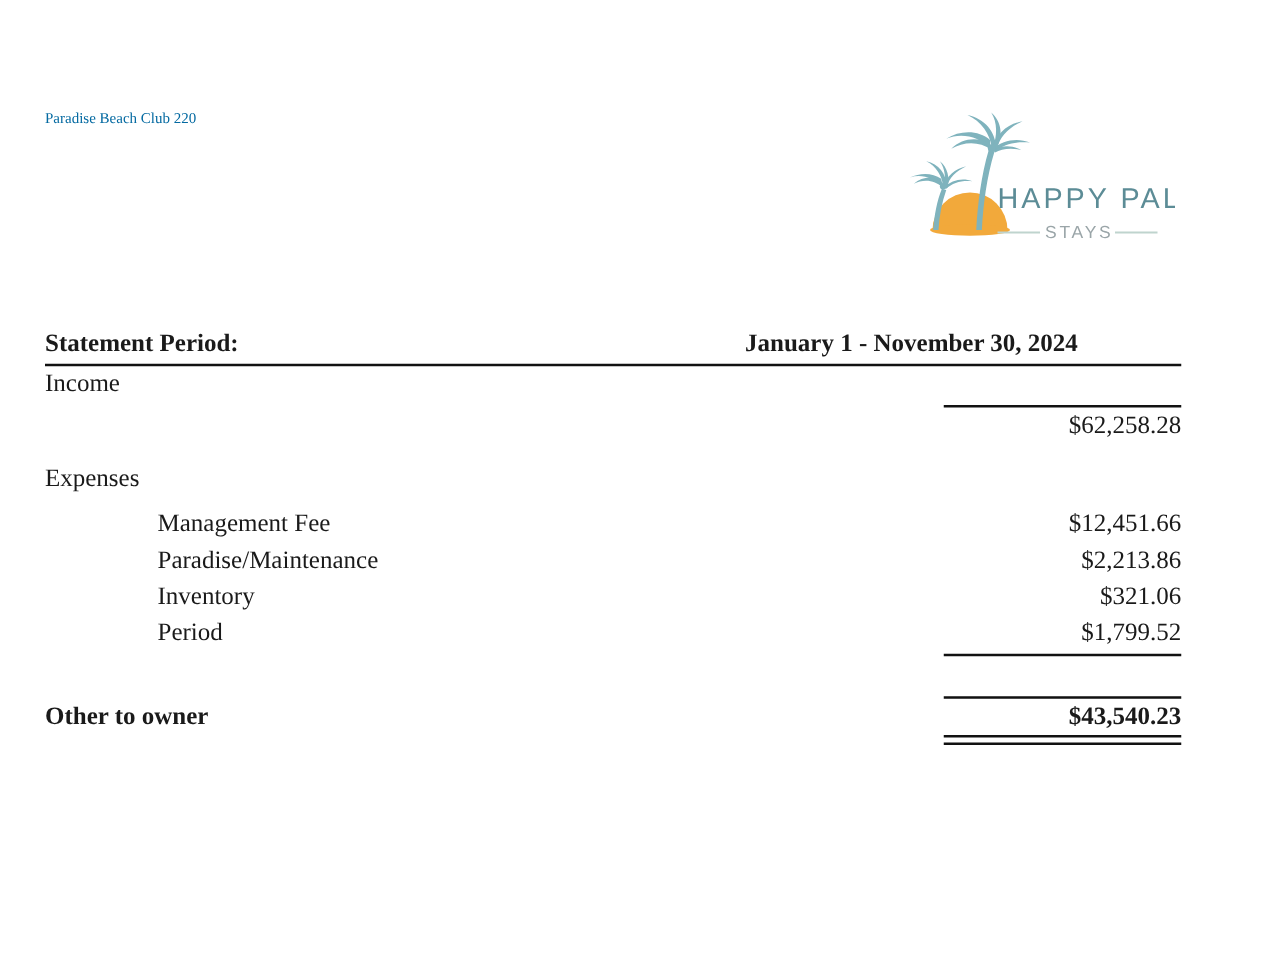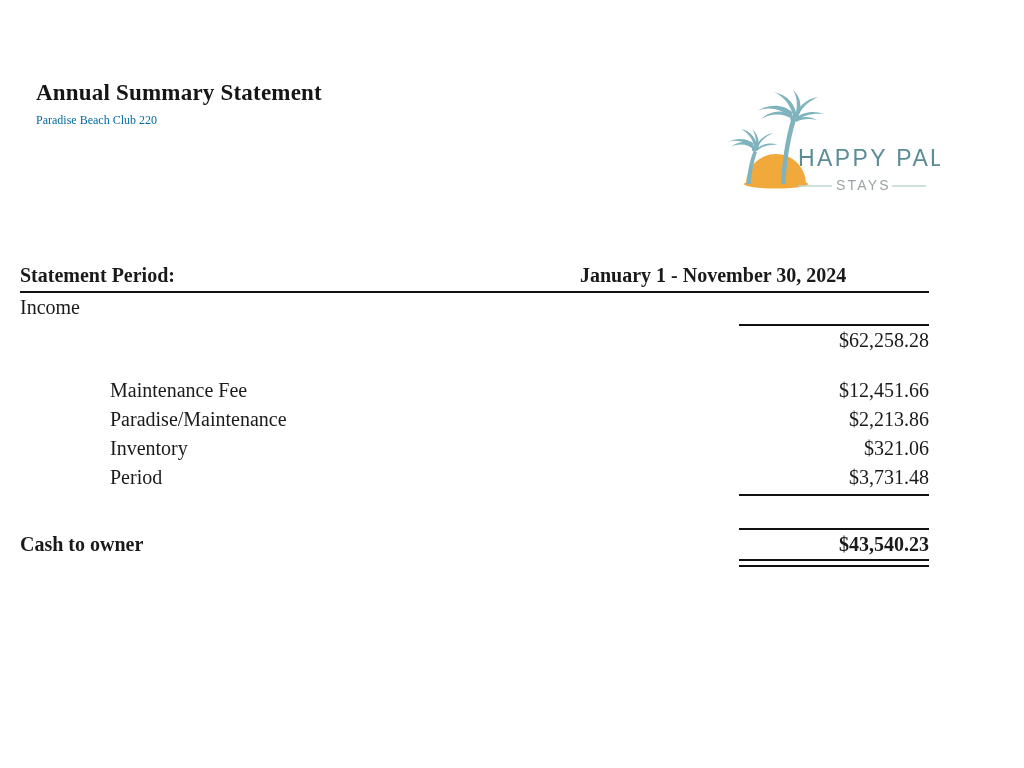"Annual Summary Statement" div.doc-title { html: <div>Annual Summary Statement</div> -> none }
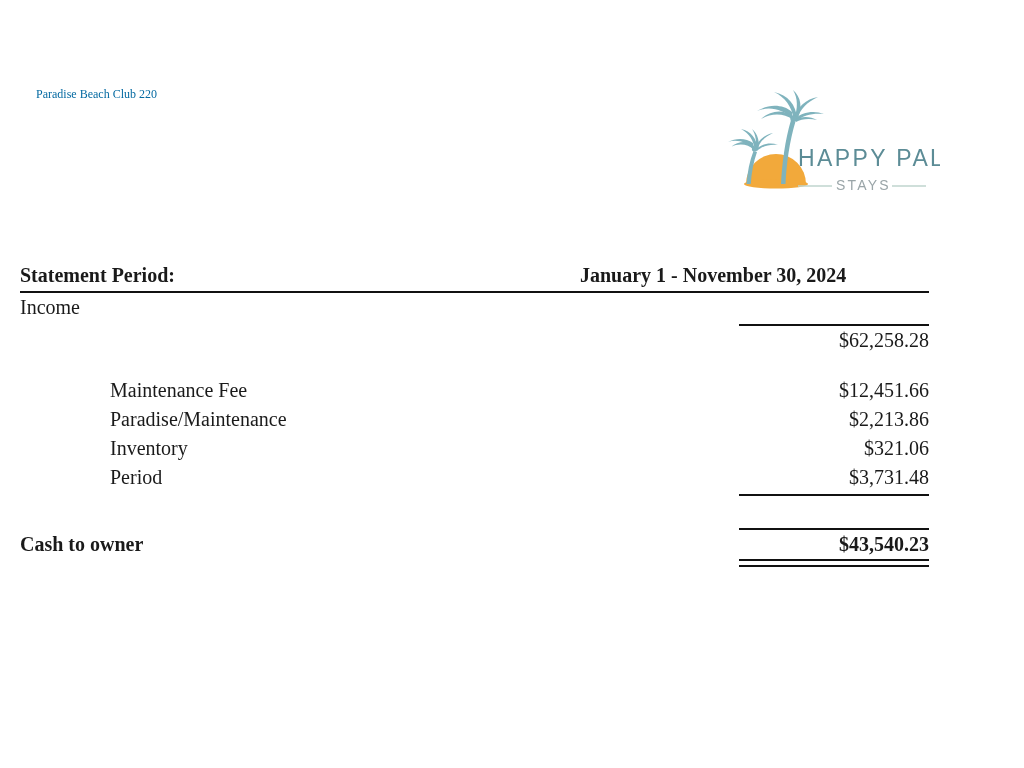"Statement Period:" .statement { left: 20px -> 36px }
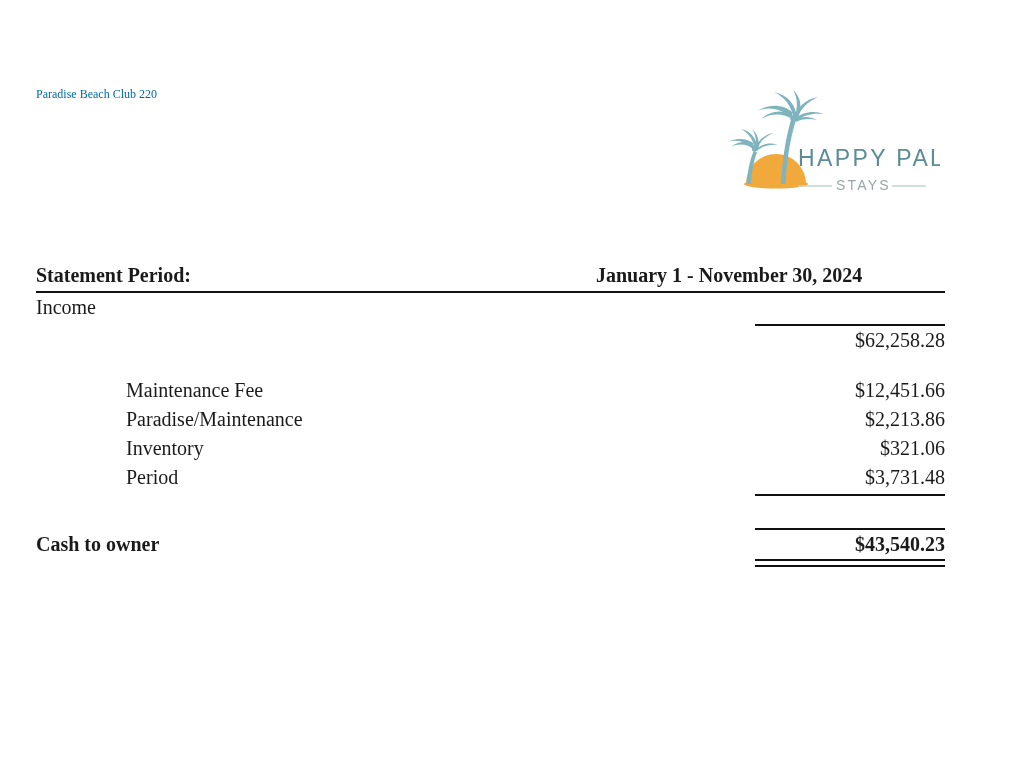"Expenses" tr.section-head { html: none -> <tr> <td>Expenses</td> <td></td> <td></td> </tr> }
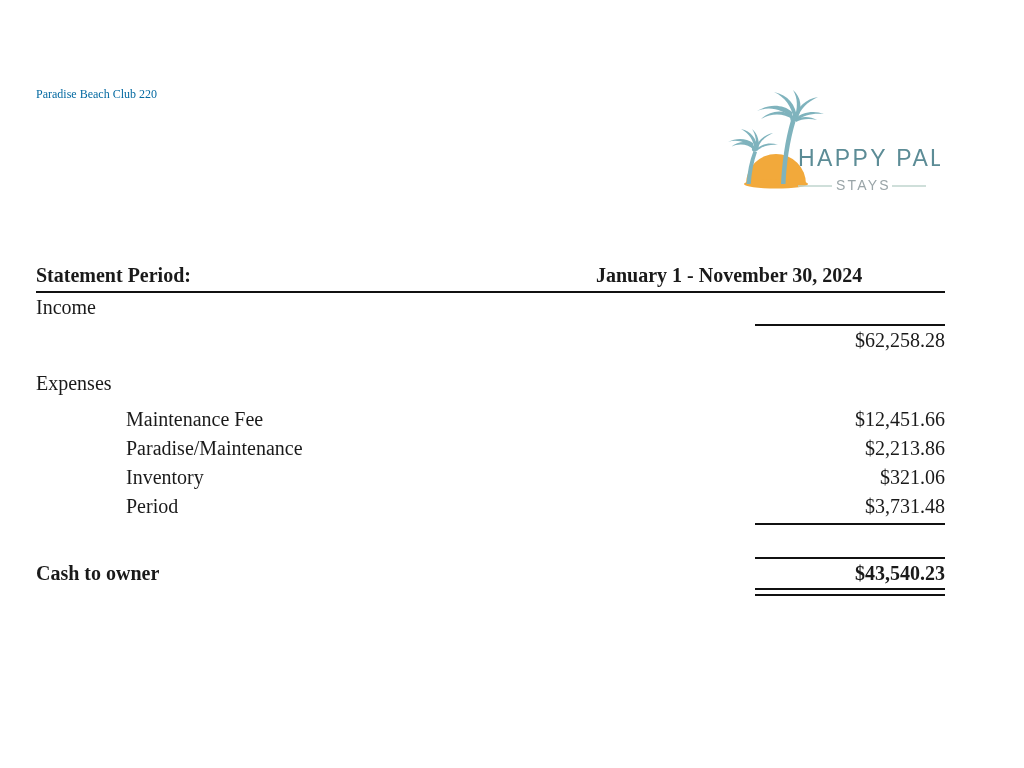"Maintenance Fee" td.label-col { text: Maintenance -> Management }
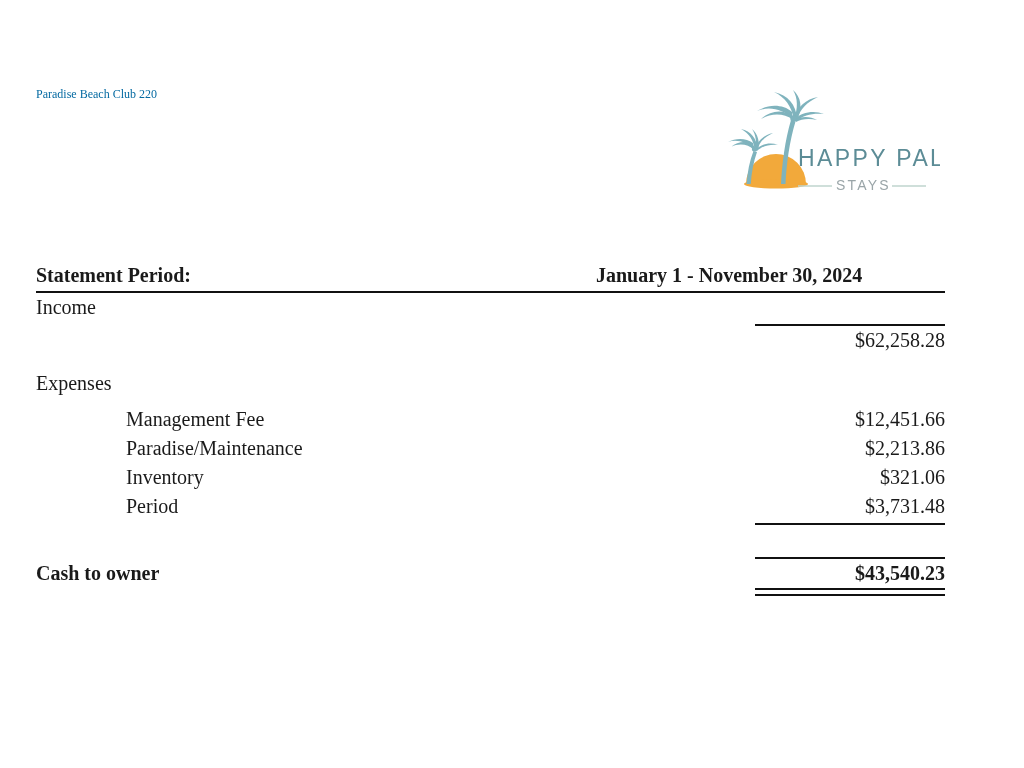"$3,731.48" td.amount-col { text: $3,731.48 -> $1,799.52 }
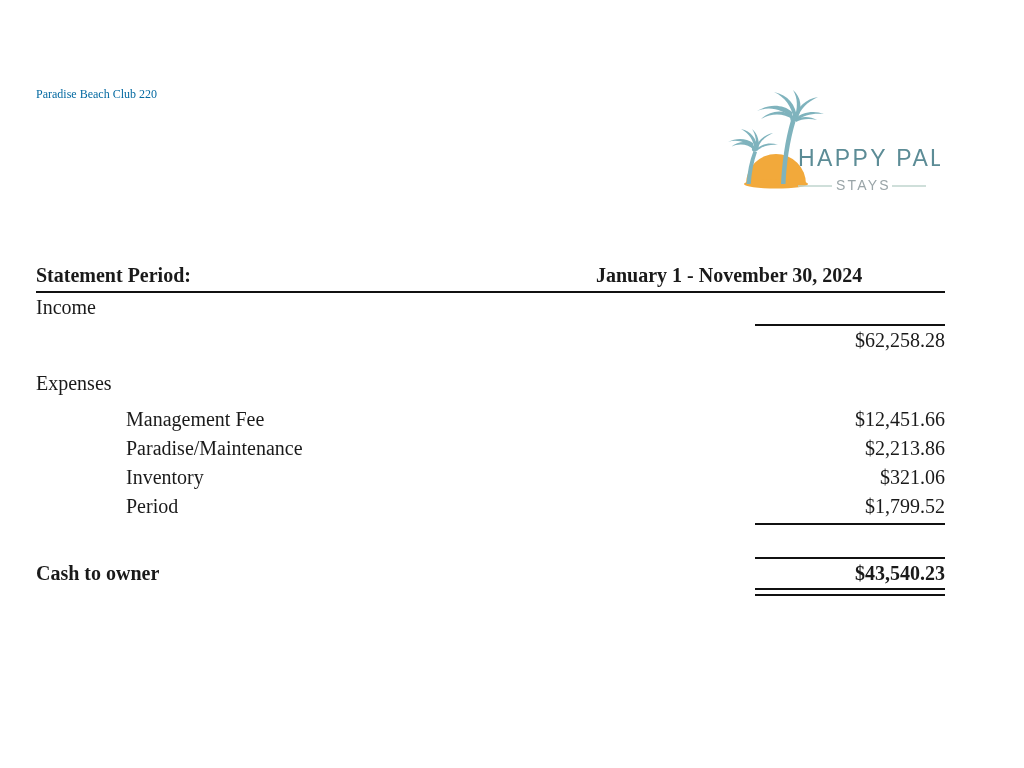"Cash to owner" td.label-col { text: Cash -> Other }
